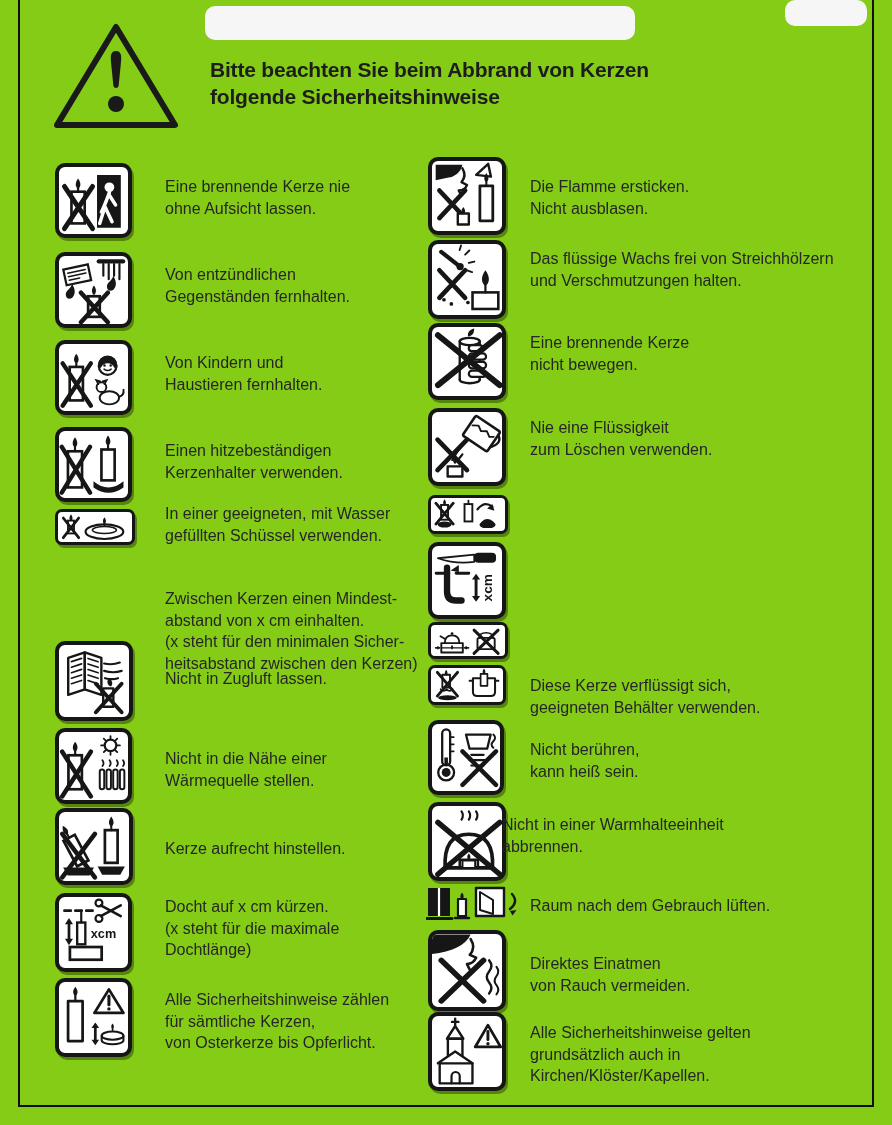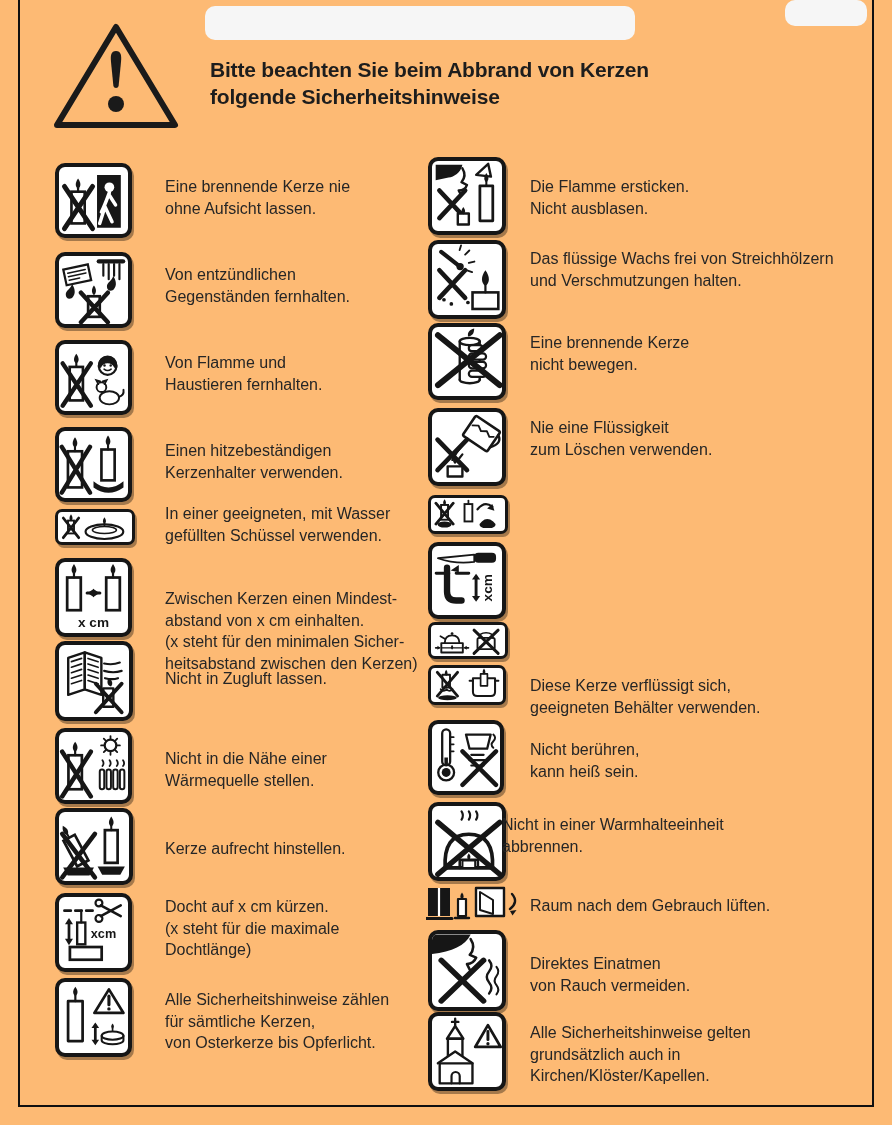"Bitte beachten Sie beim Abbrand" .page { background: #fdba74 -> #84cc16 }
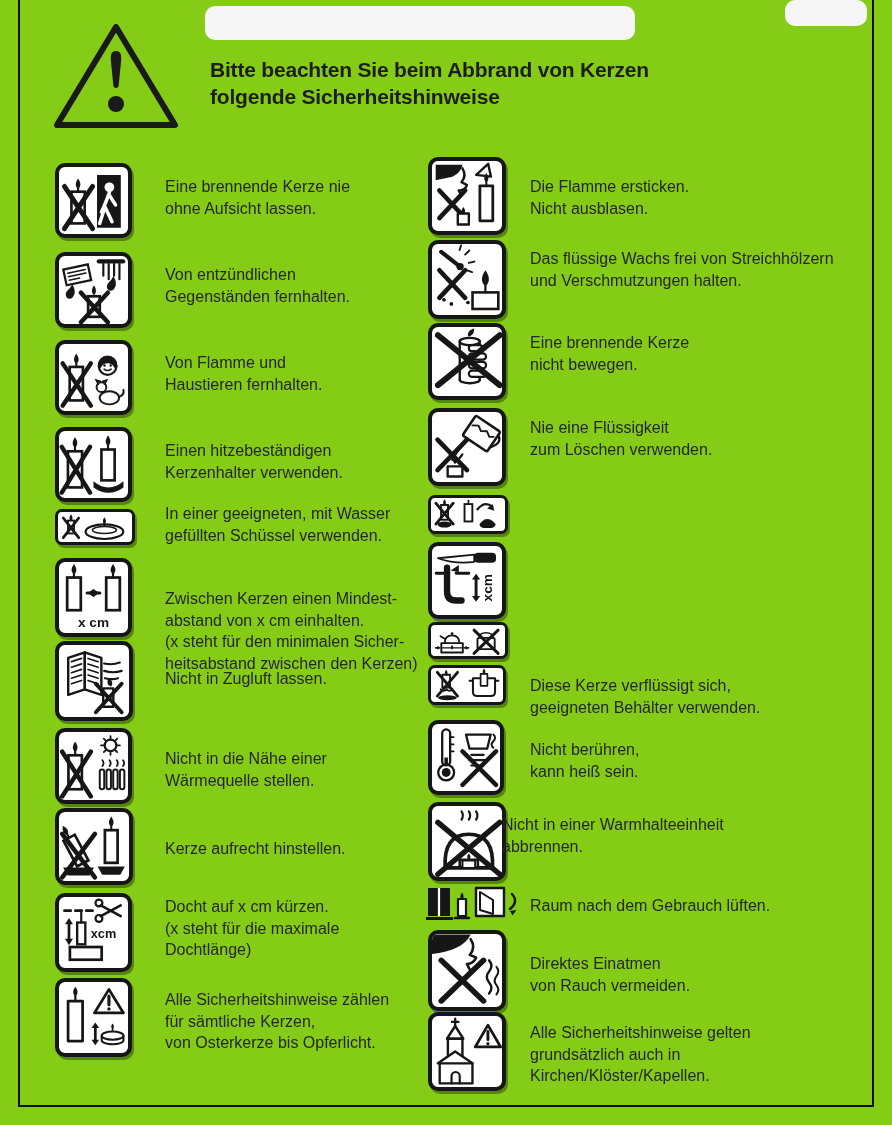"Von Flamme und" div.txt { text: Flamme -> Kindern }
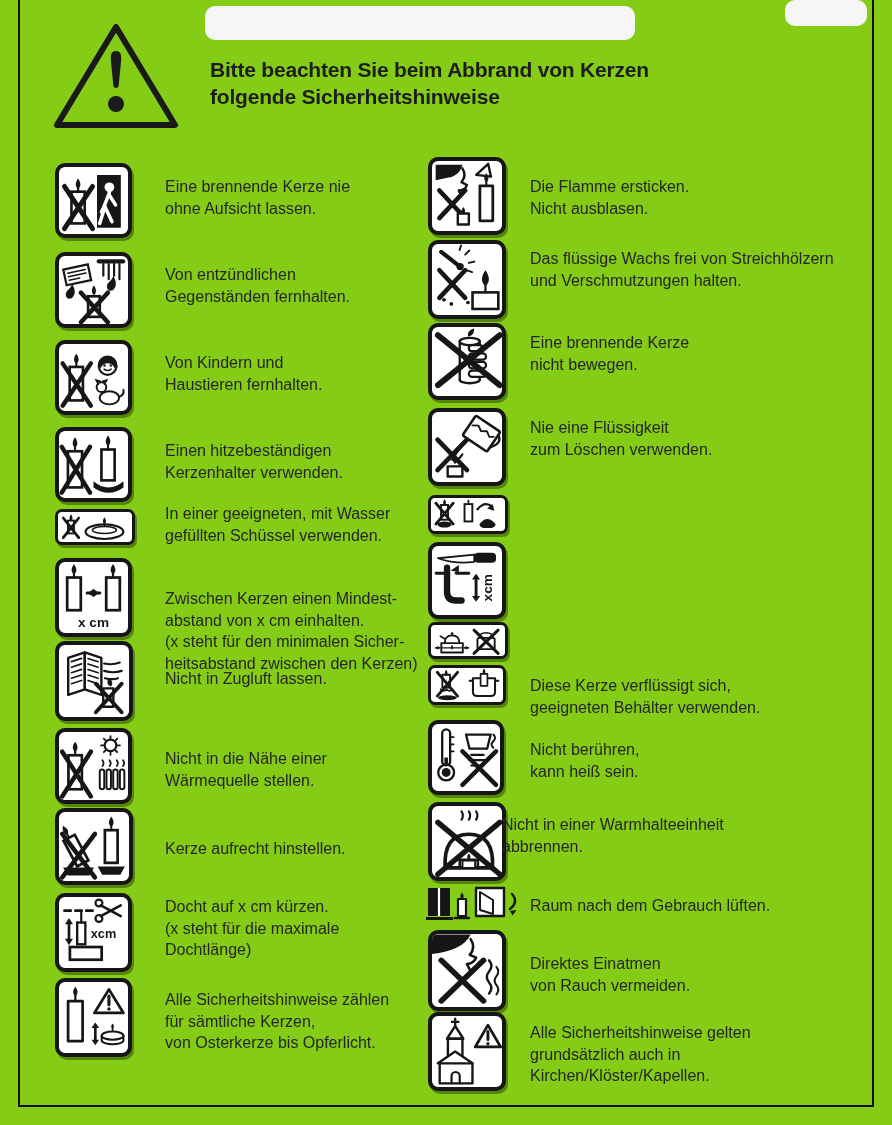"x cm" div.ibox { html: <div> <svg> <g> <rect></rect> <rect></rect> <path></path> <path></path> </g> <path></path> <path></path> <path></path> <path></path> <text>x cm</text> </svg> </div> -> none }
